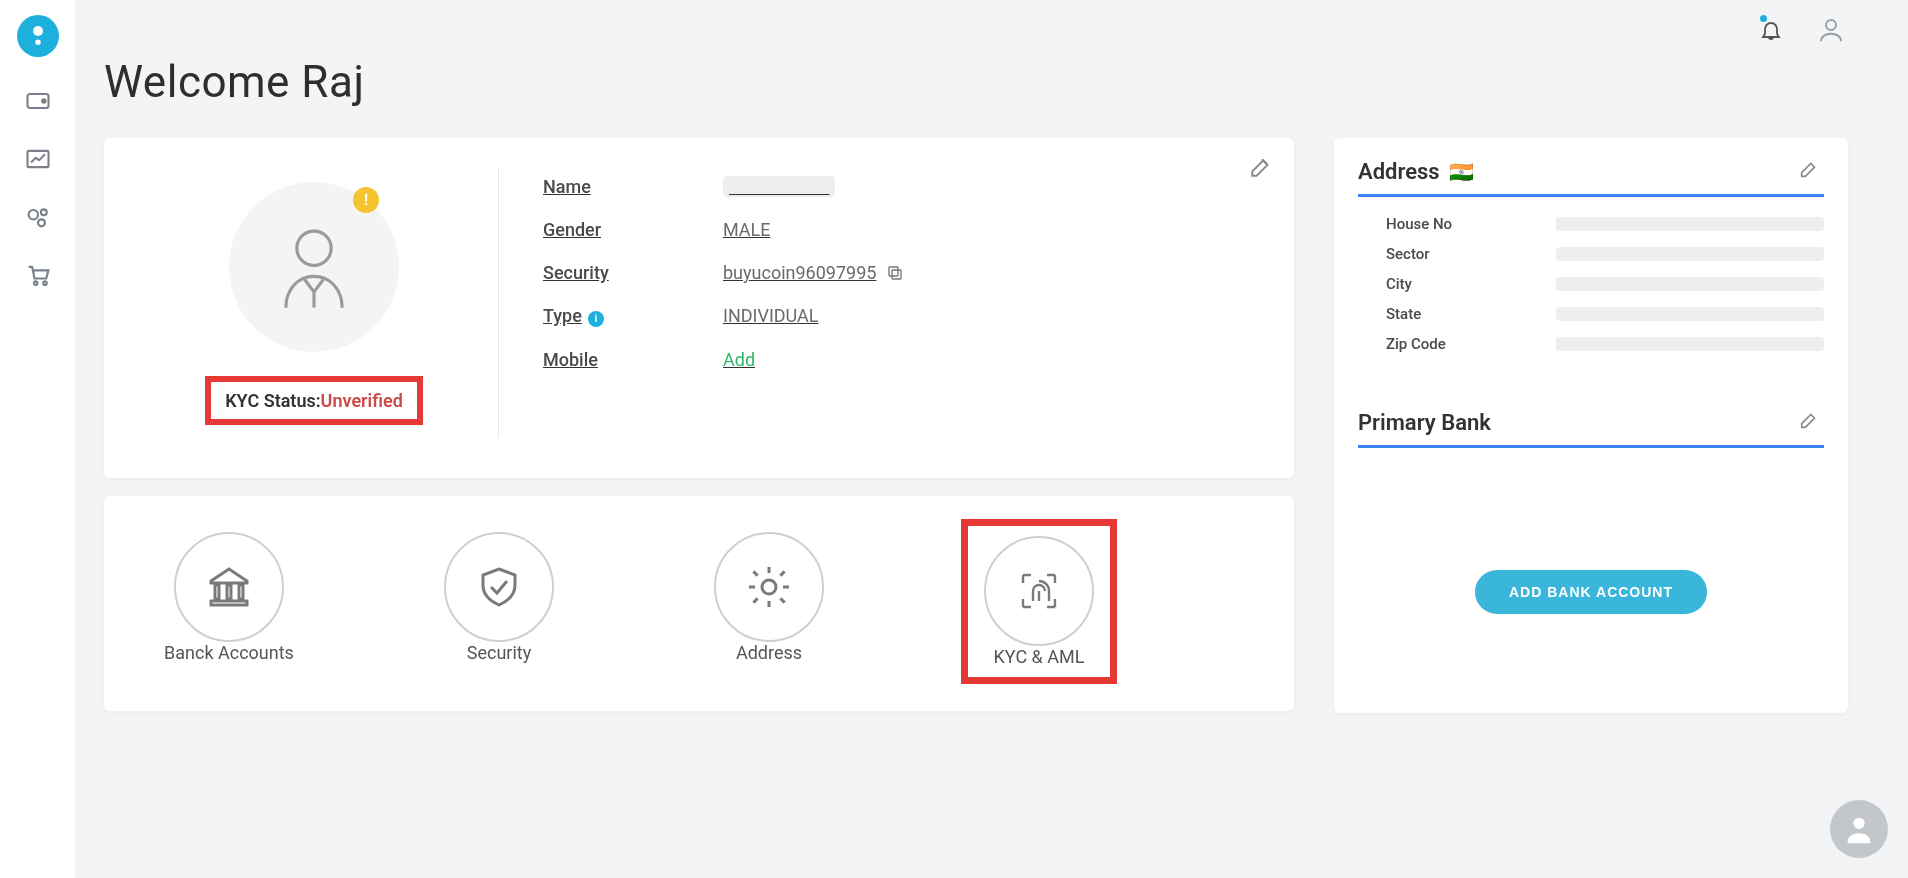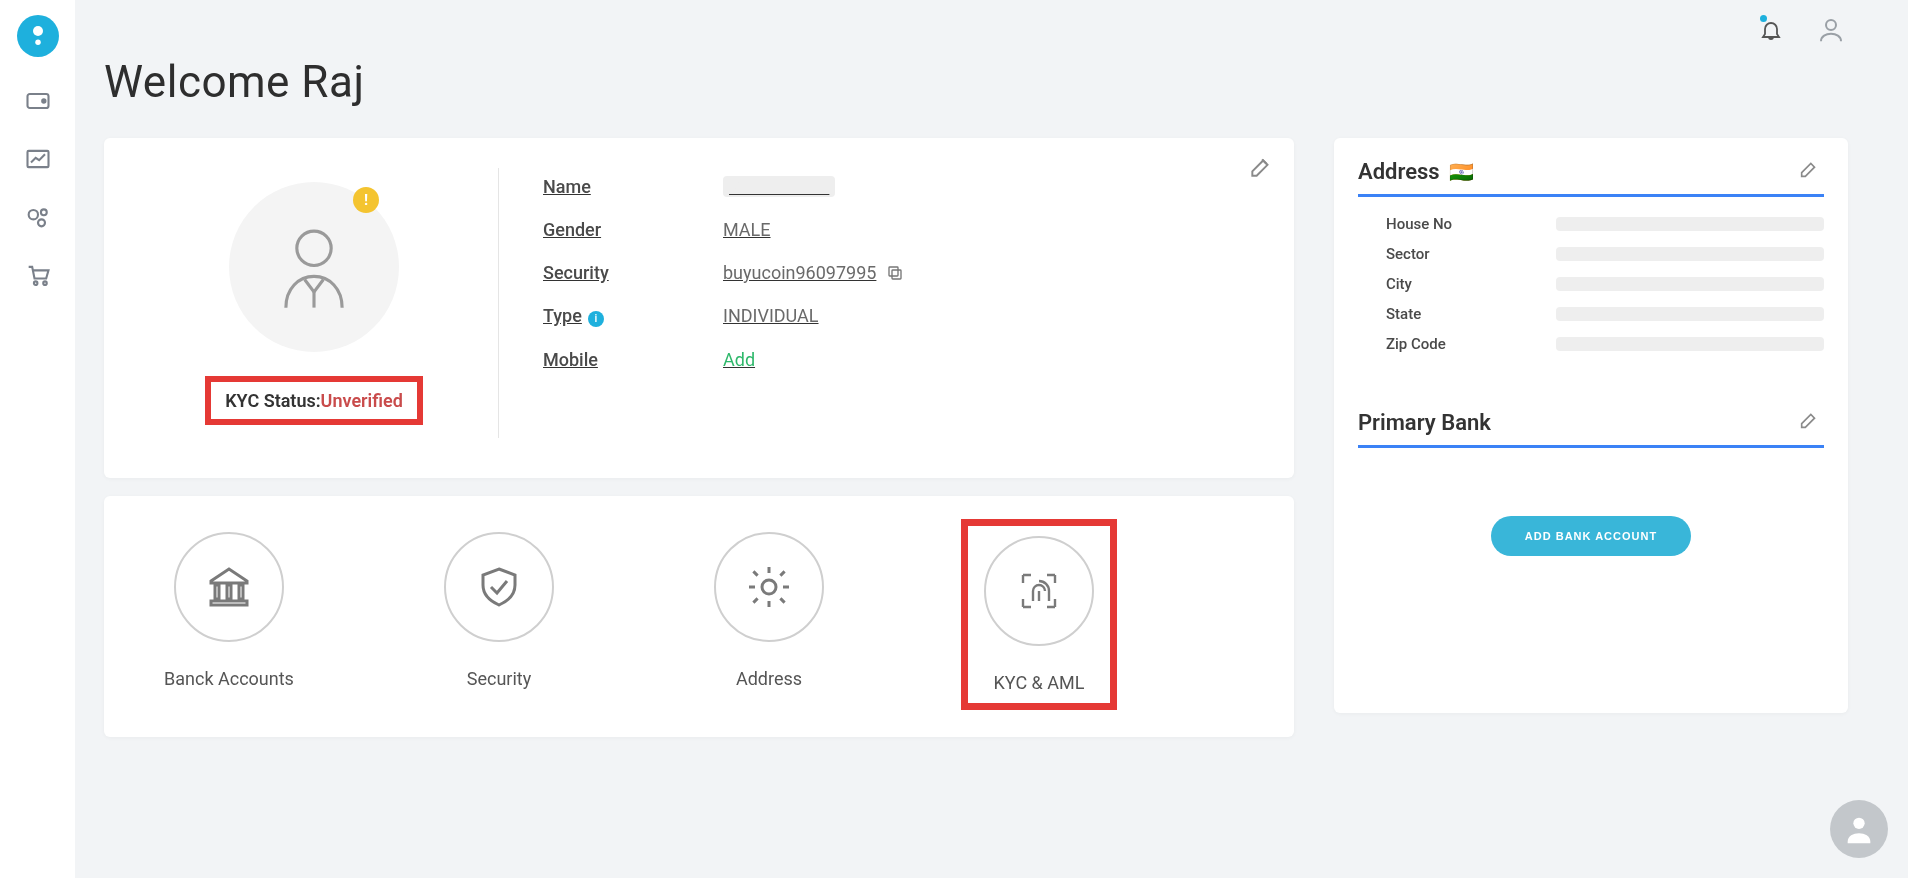"ADD BANK ACCOUNT" .add-bank-btn { font-size: 11px -> 14px; margin-top: 50px -> 104px }
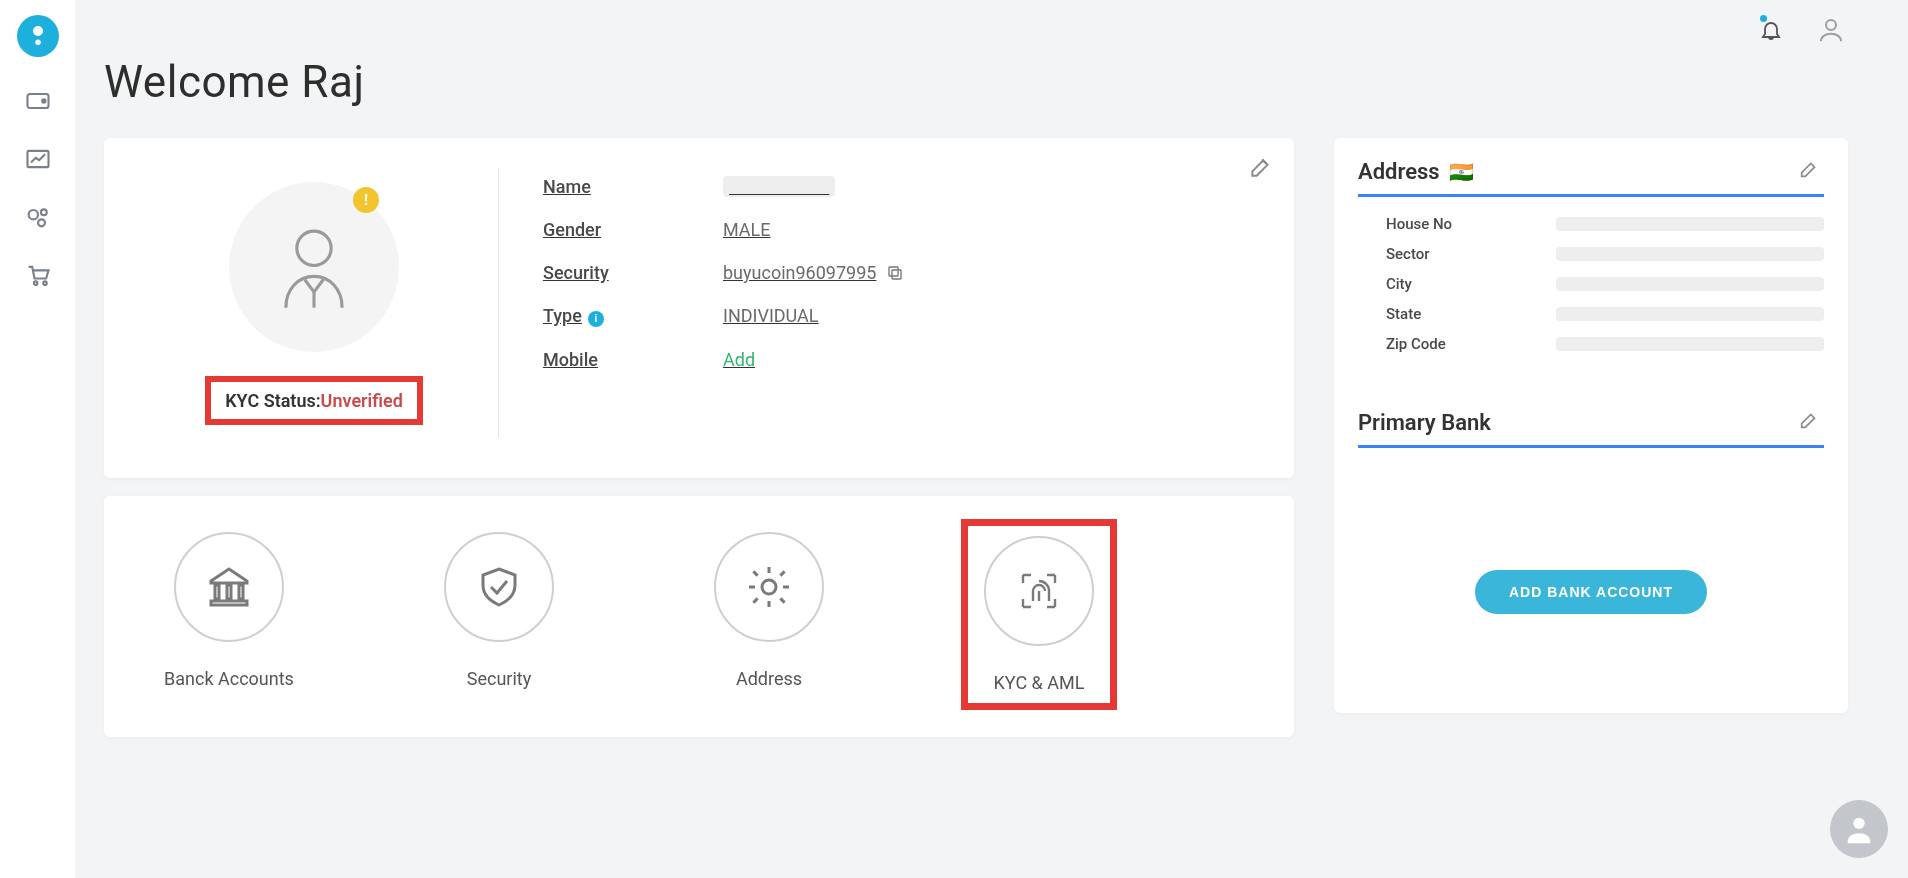"Banck Accounts" .action { gap: 26px -> none }
